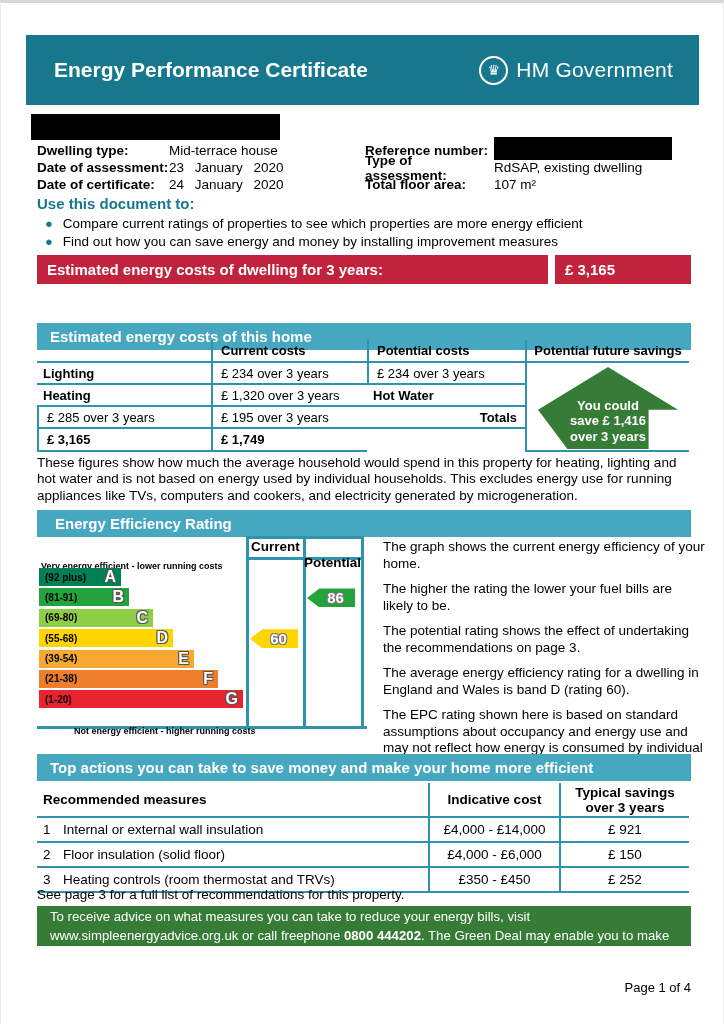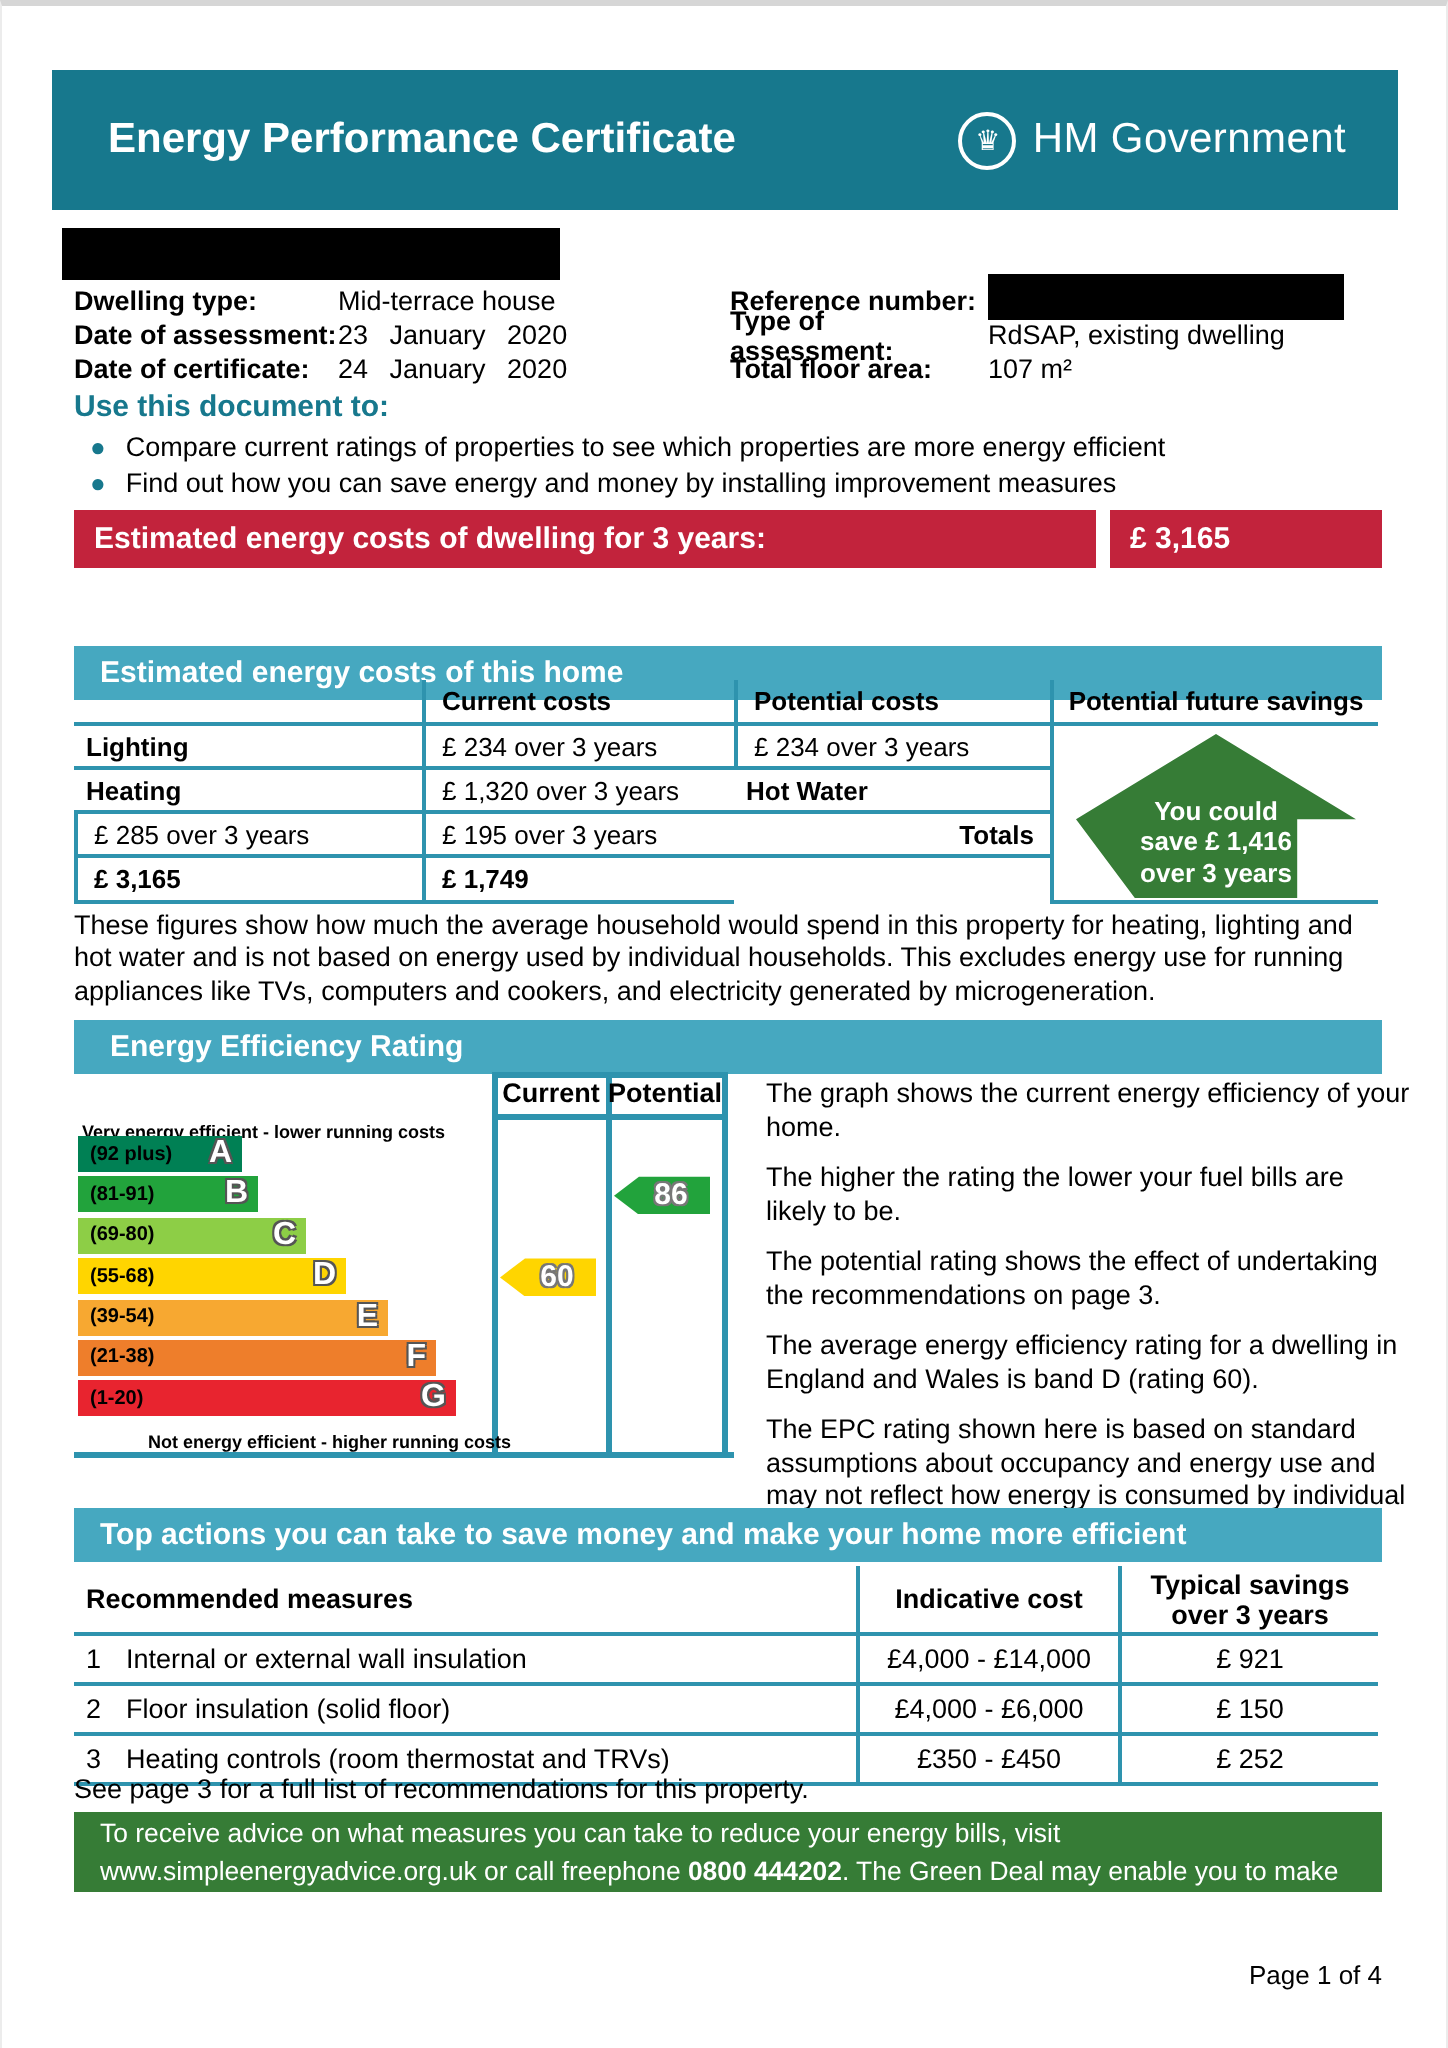"Potential" .colhead.pot { margin-top: none -> 16px }
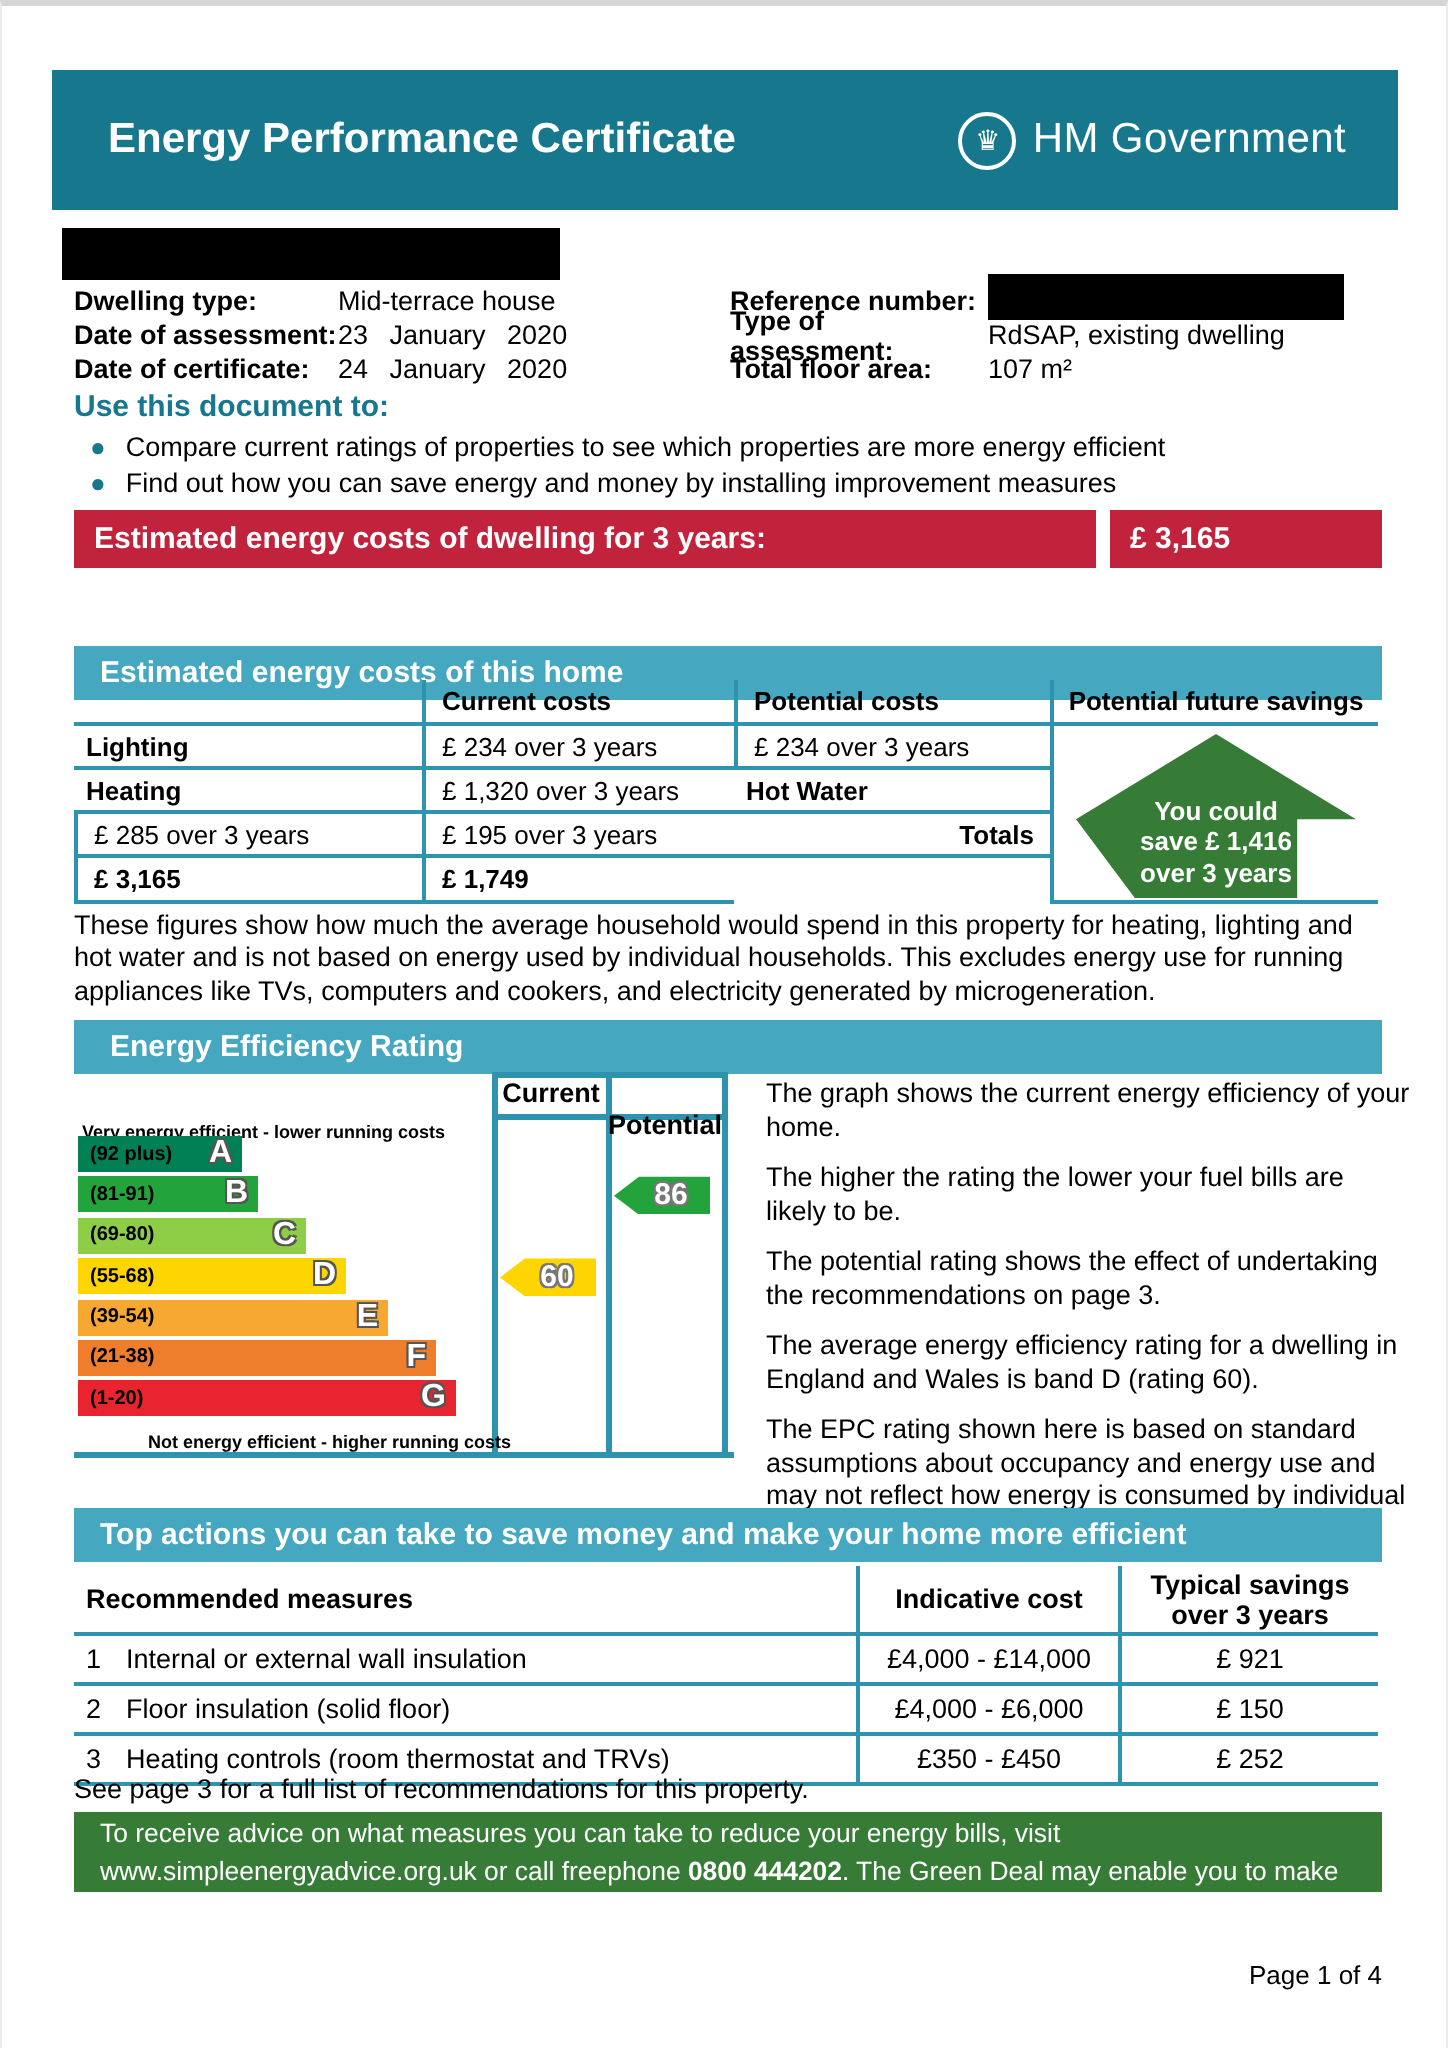"(1-20)" div.band-bar { width: 189px -> 204px }
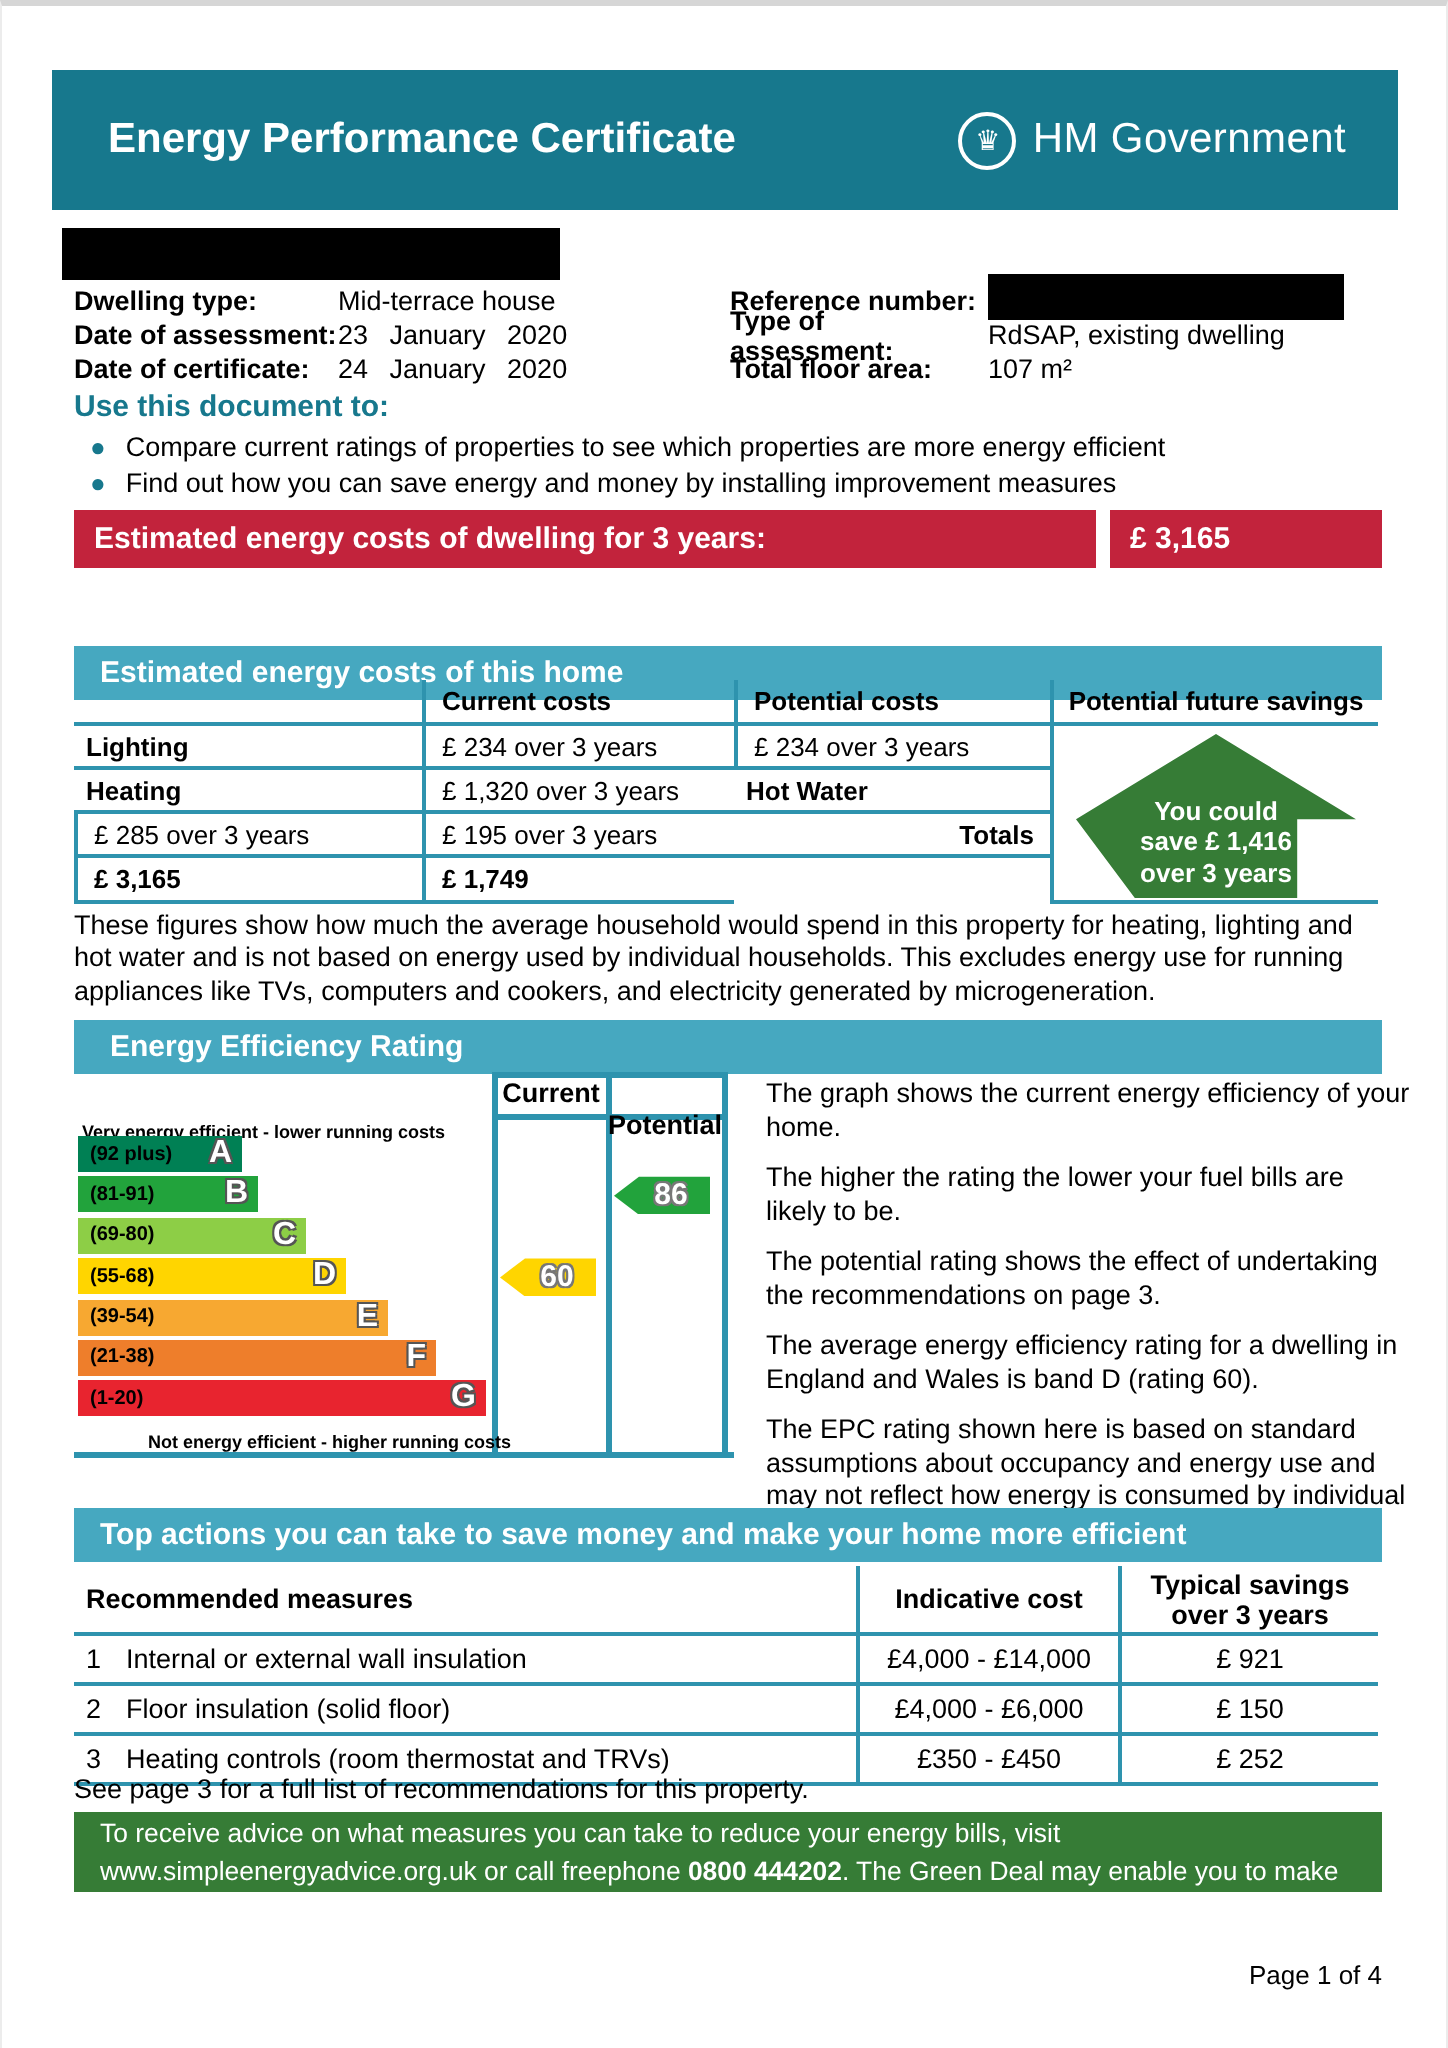"Not energy efficient - higher" .ch-note.bottom { top: 180px -> 190px }
